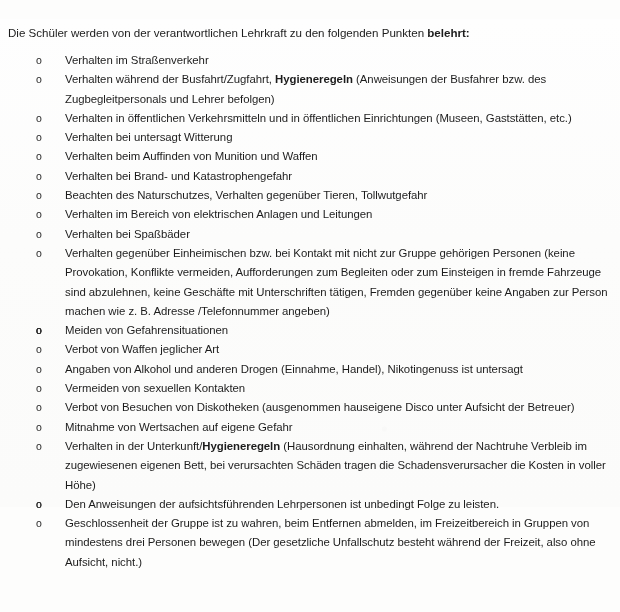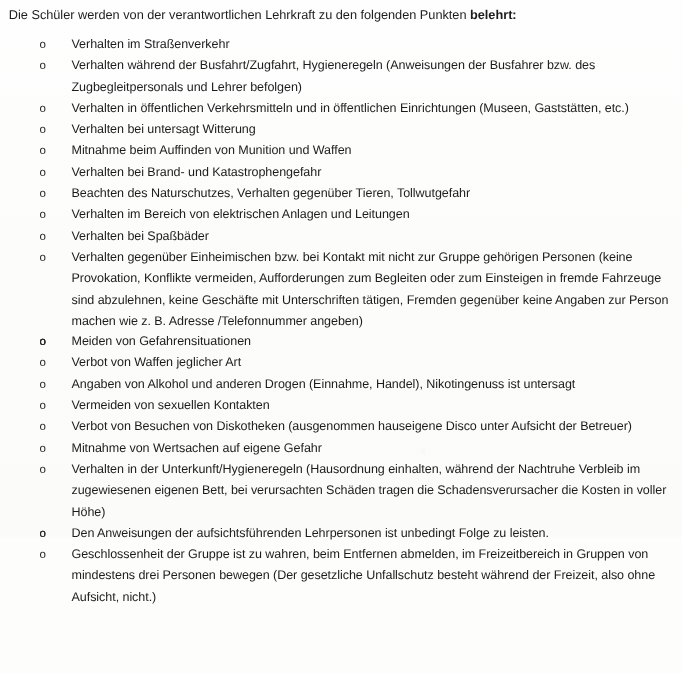"Die Schüler werden von der" .page { margin-top: none -> 19px }
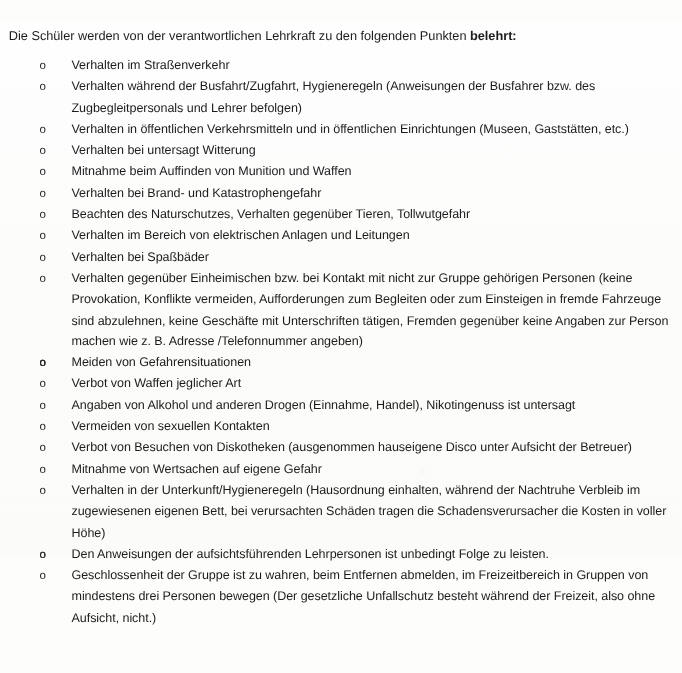"Hygieneregeln" .bullet-text b { font-weight: 400 -> 700 }
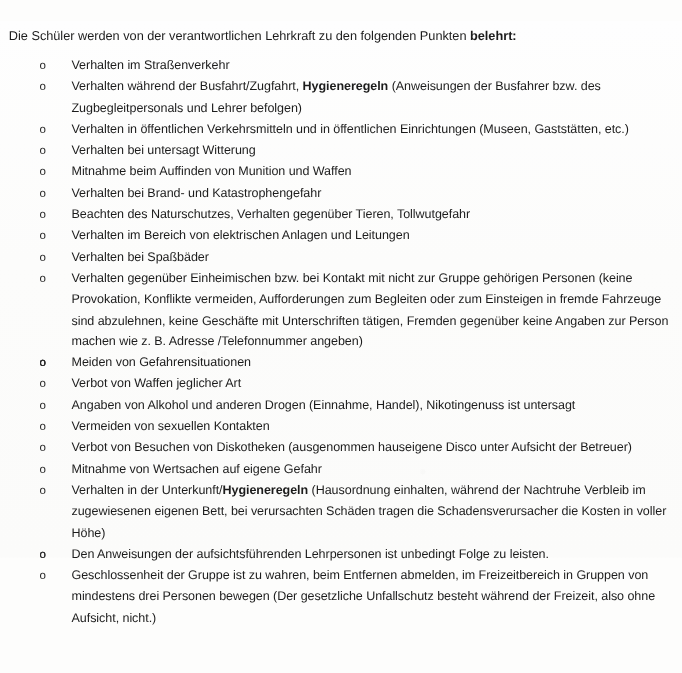"Mitnahme beim Auffinden von Munition" span { text: Mitnahme -> Verhalten }
